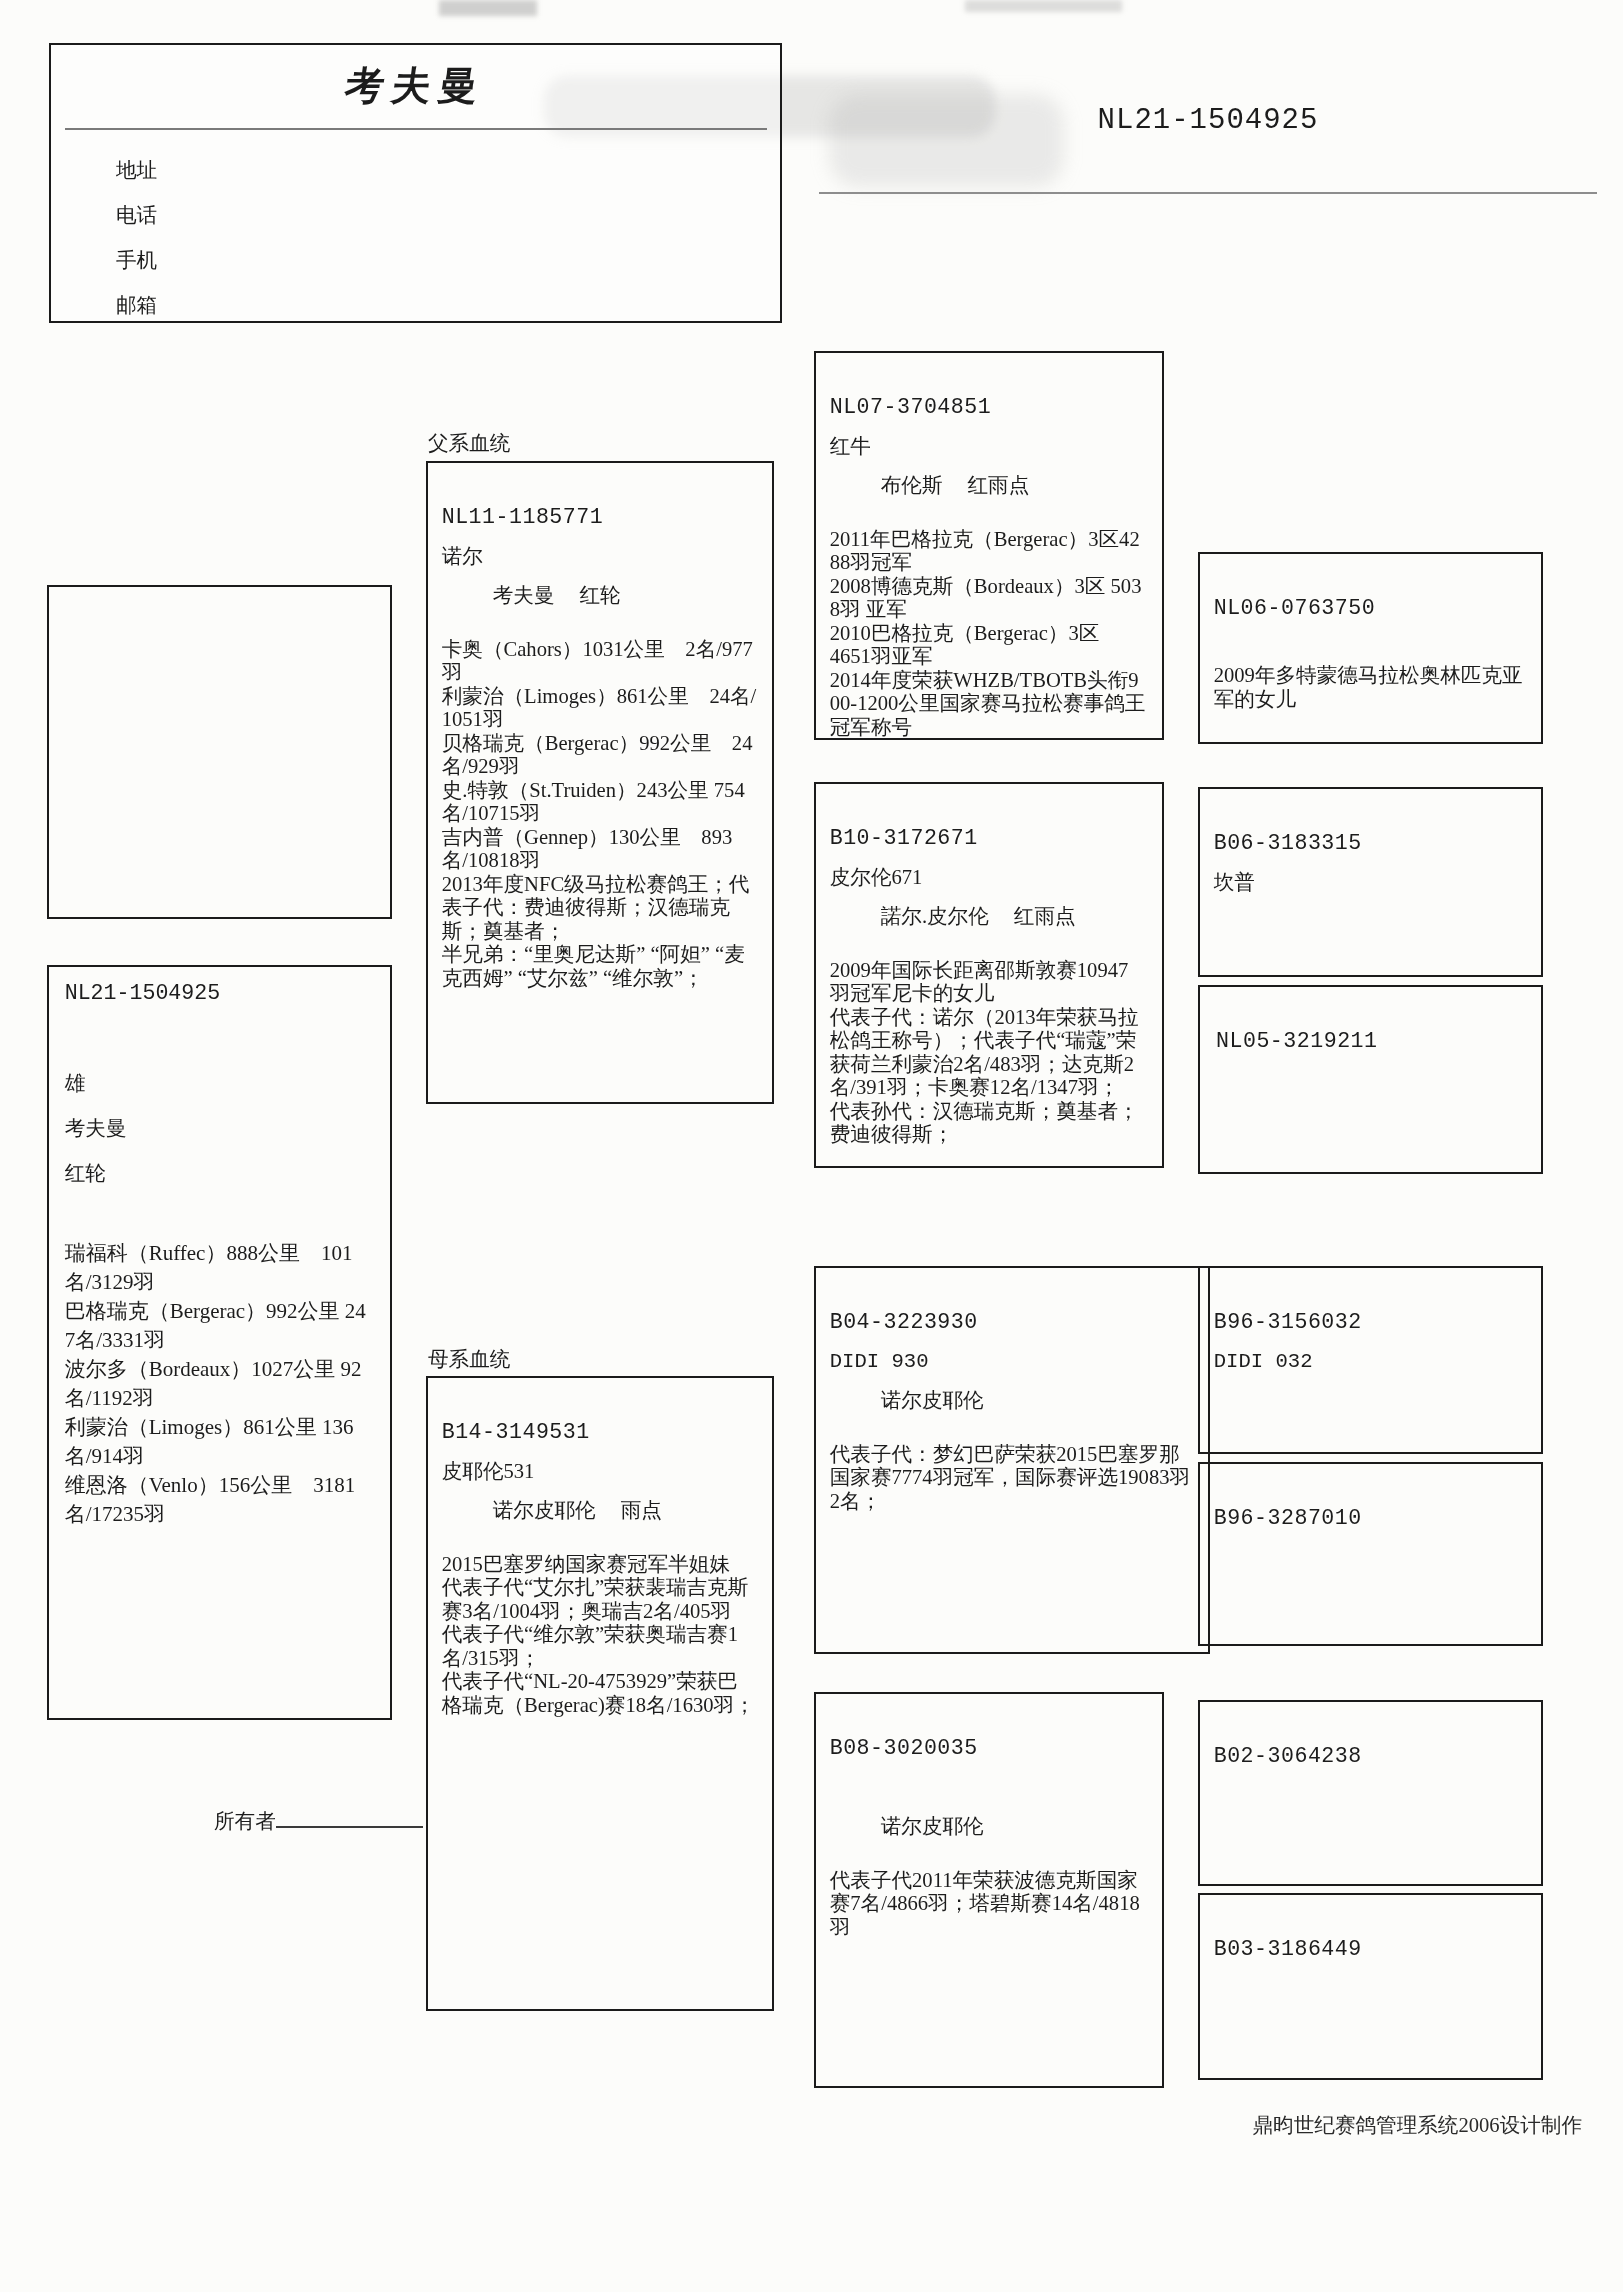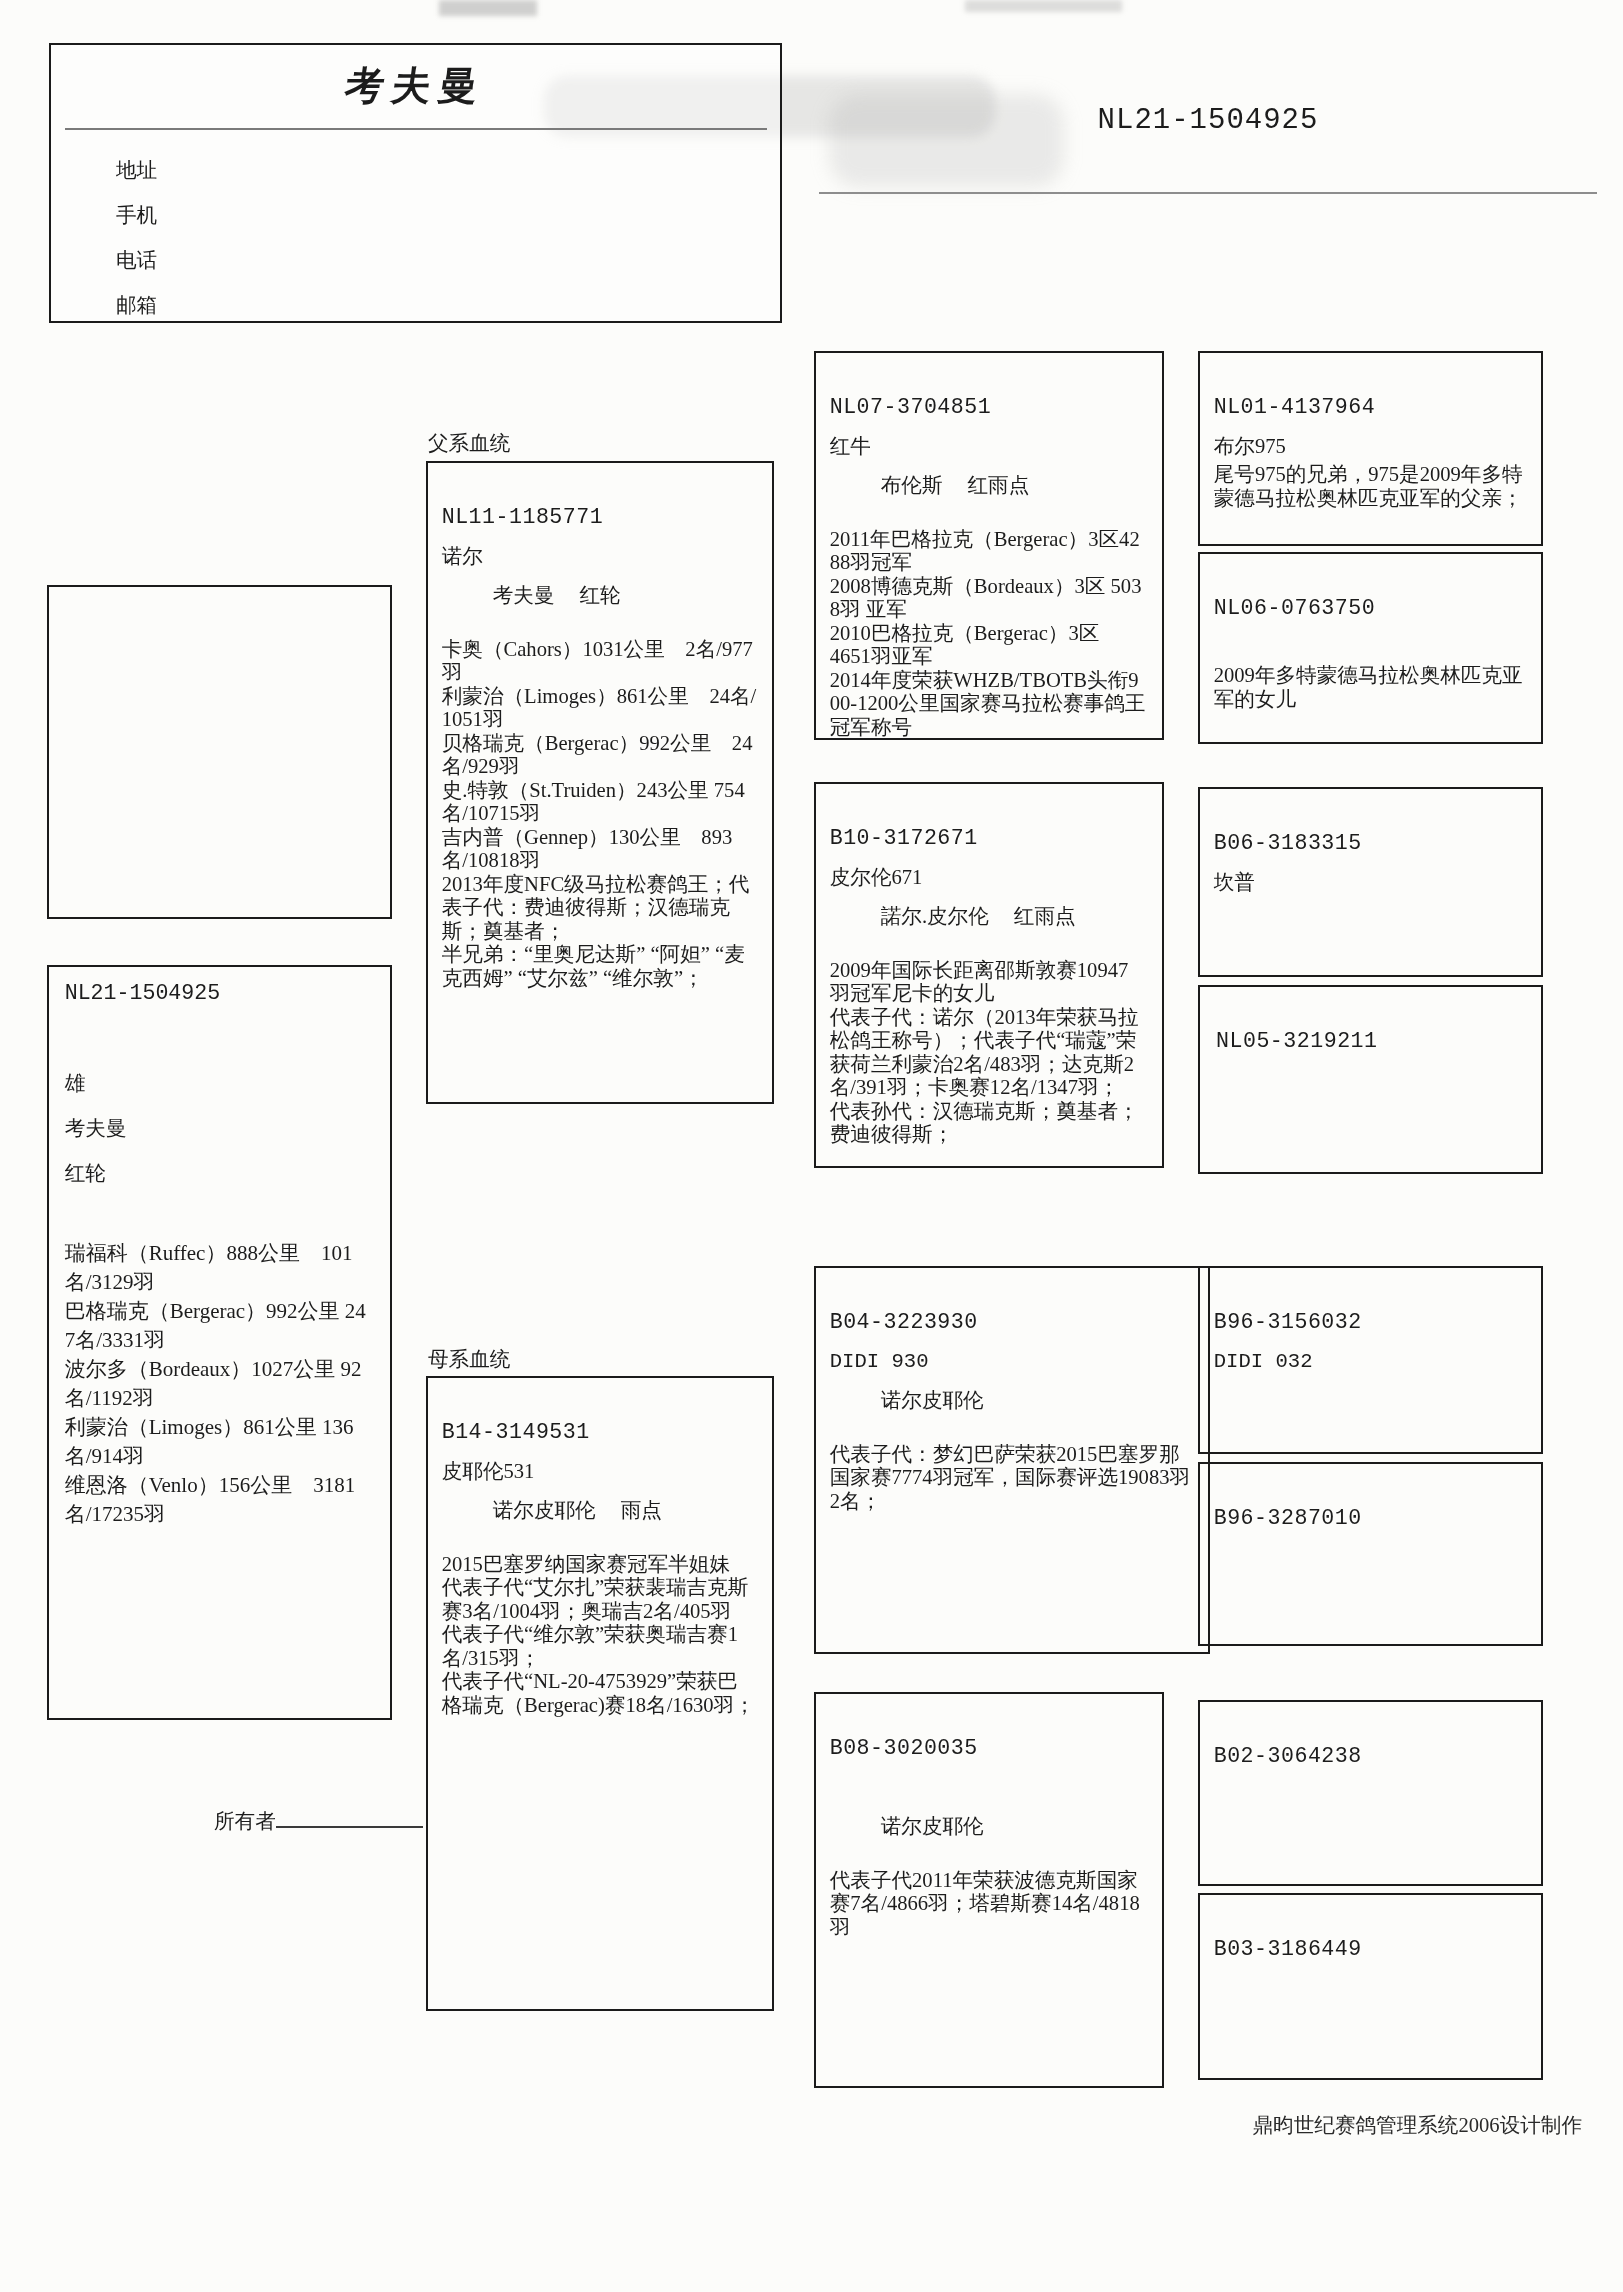"手机" div { order: before "电话" -> after "电话" }
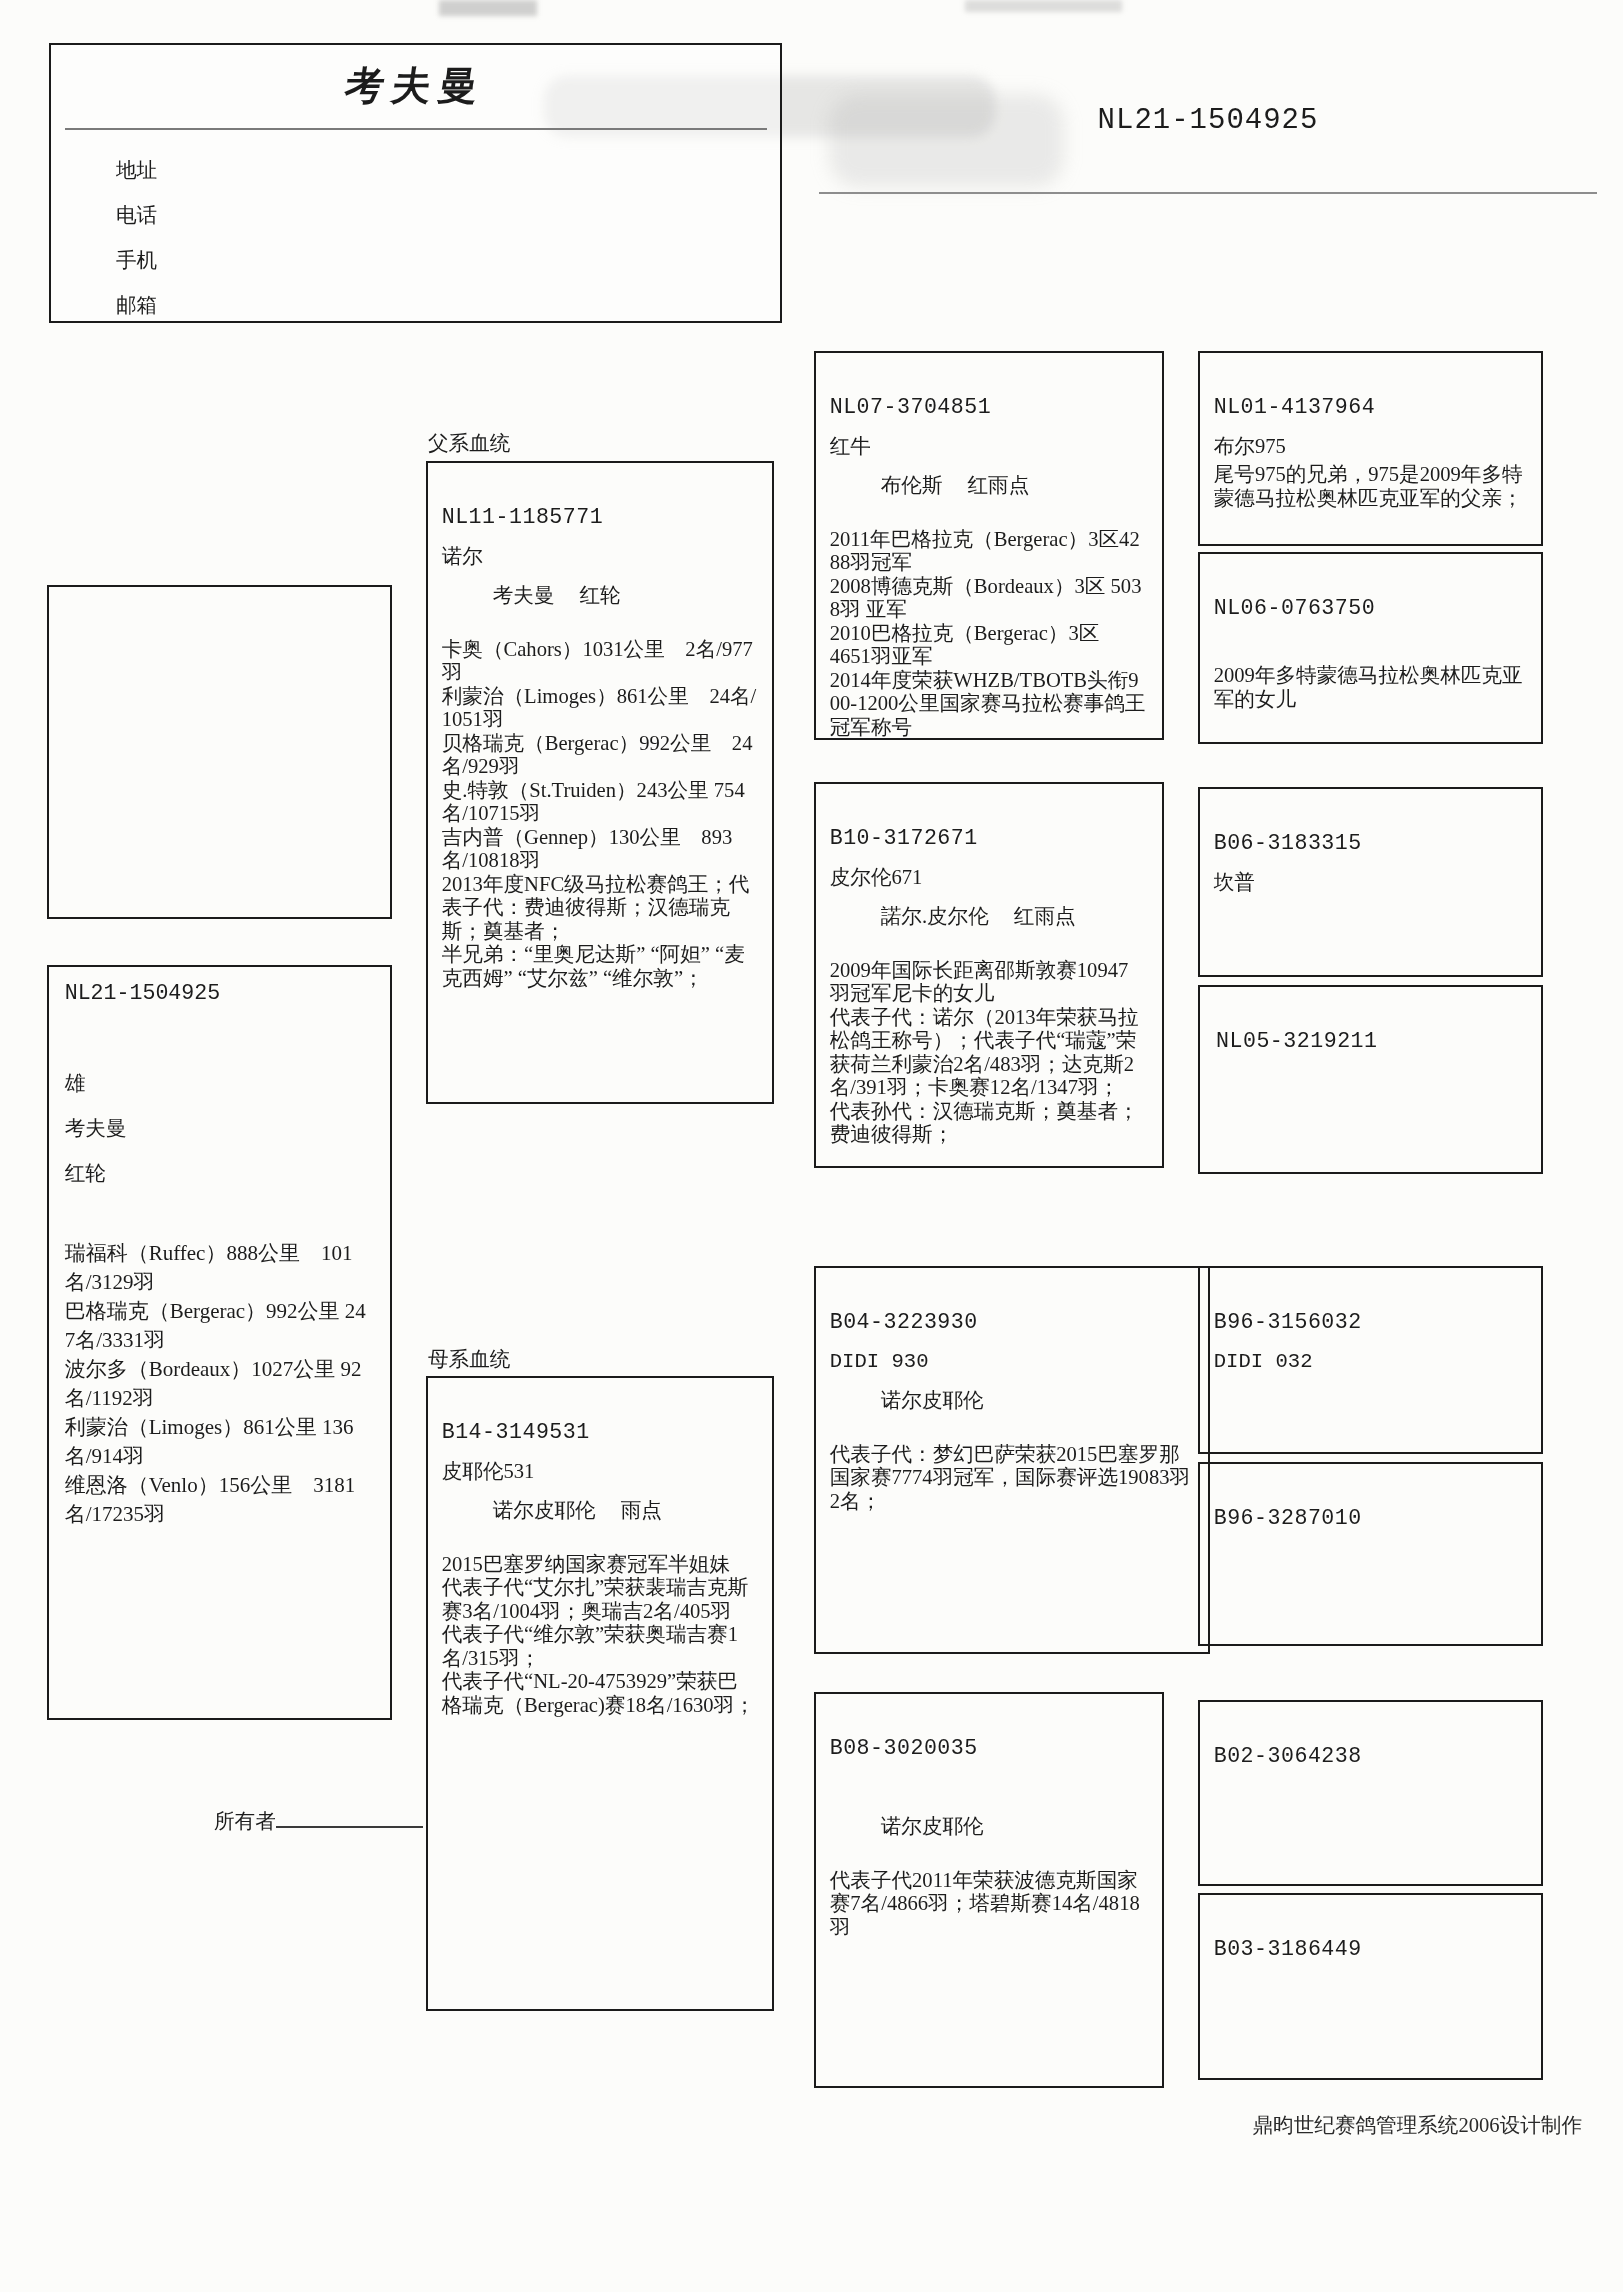"NL01-4137964" div.pbox { html: <div> <div>NL01-4137964</div> <div>布尔975</div> <div>尾号975的兄弟，975是2009年多特蒙德马拉松奥林匹克亚军的父亲；</div> </div> -> none }
